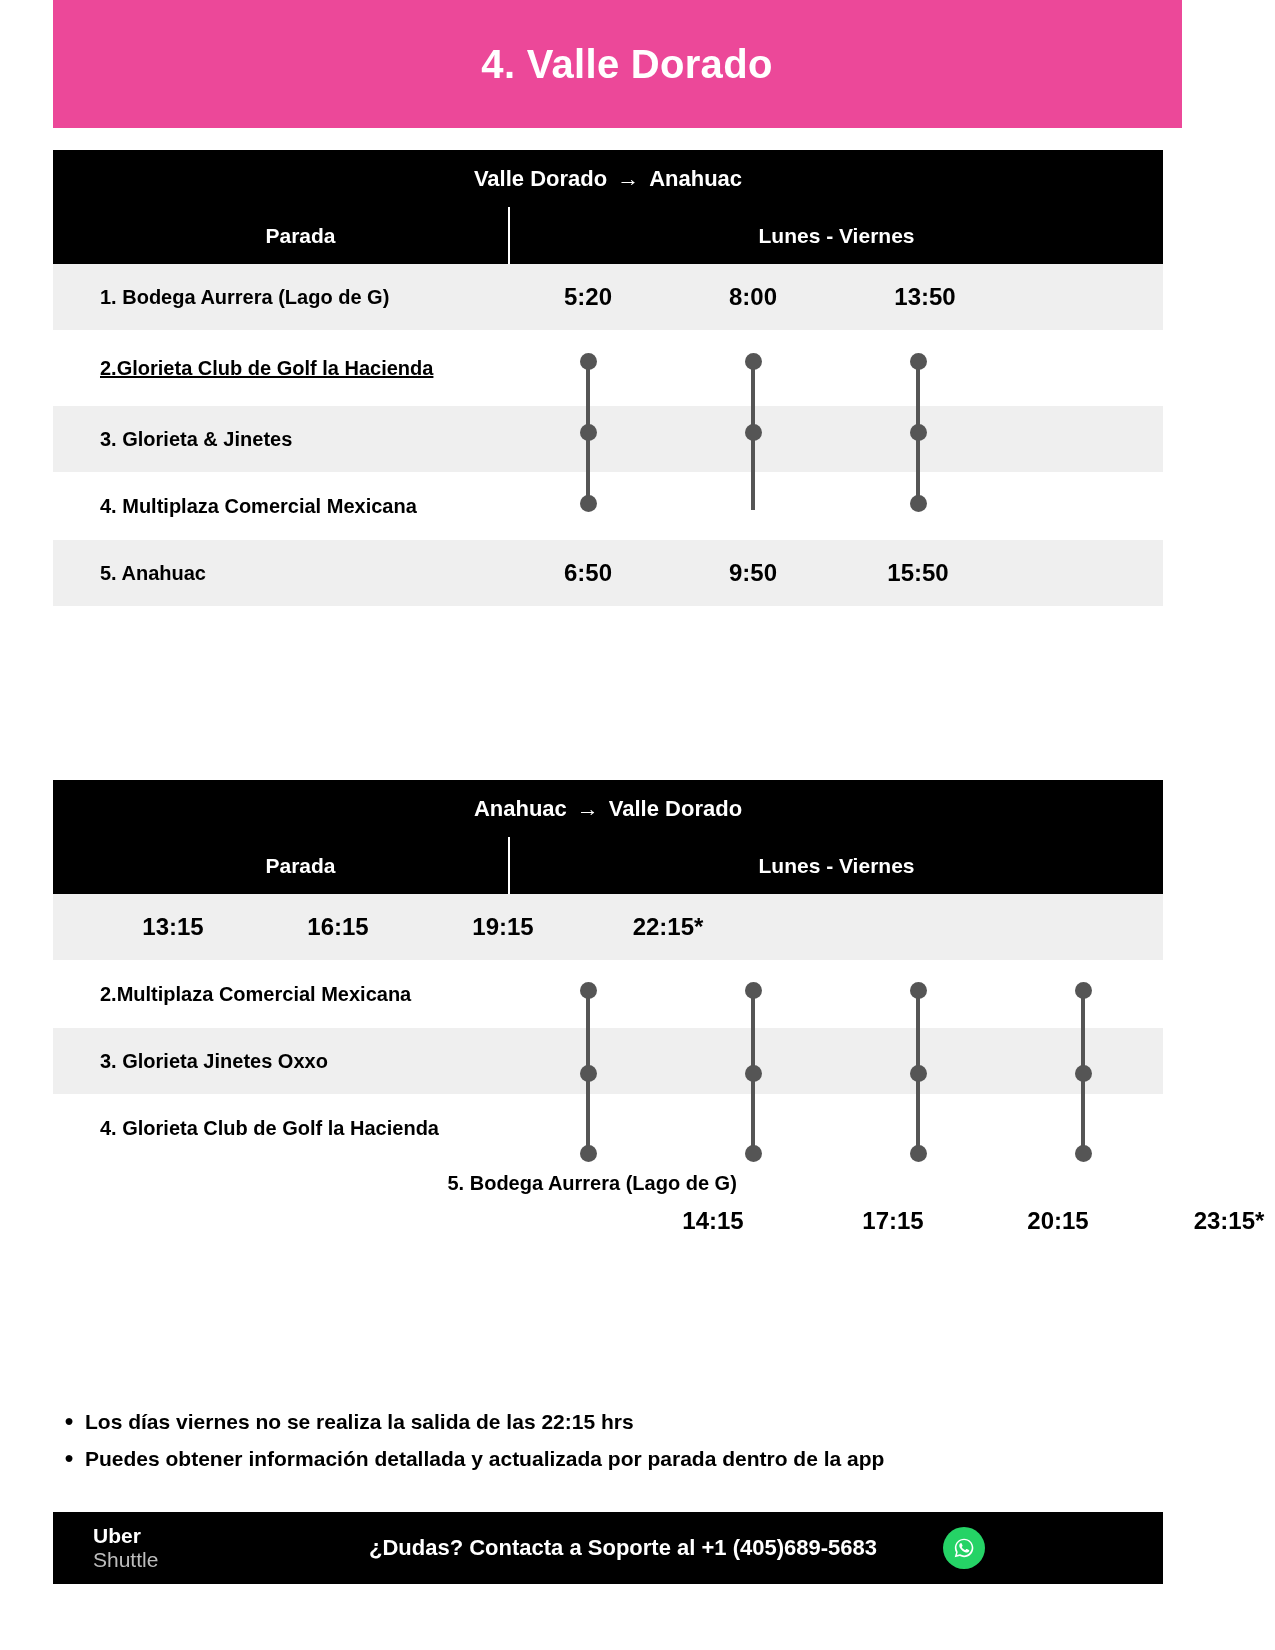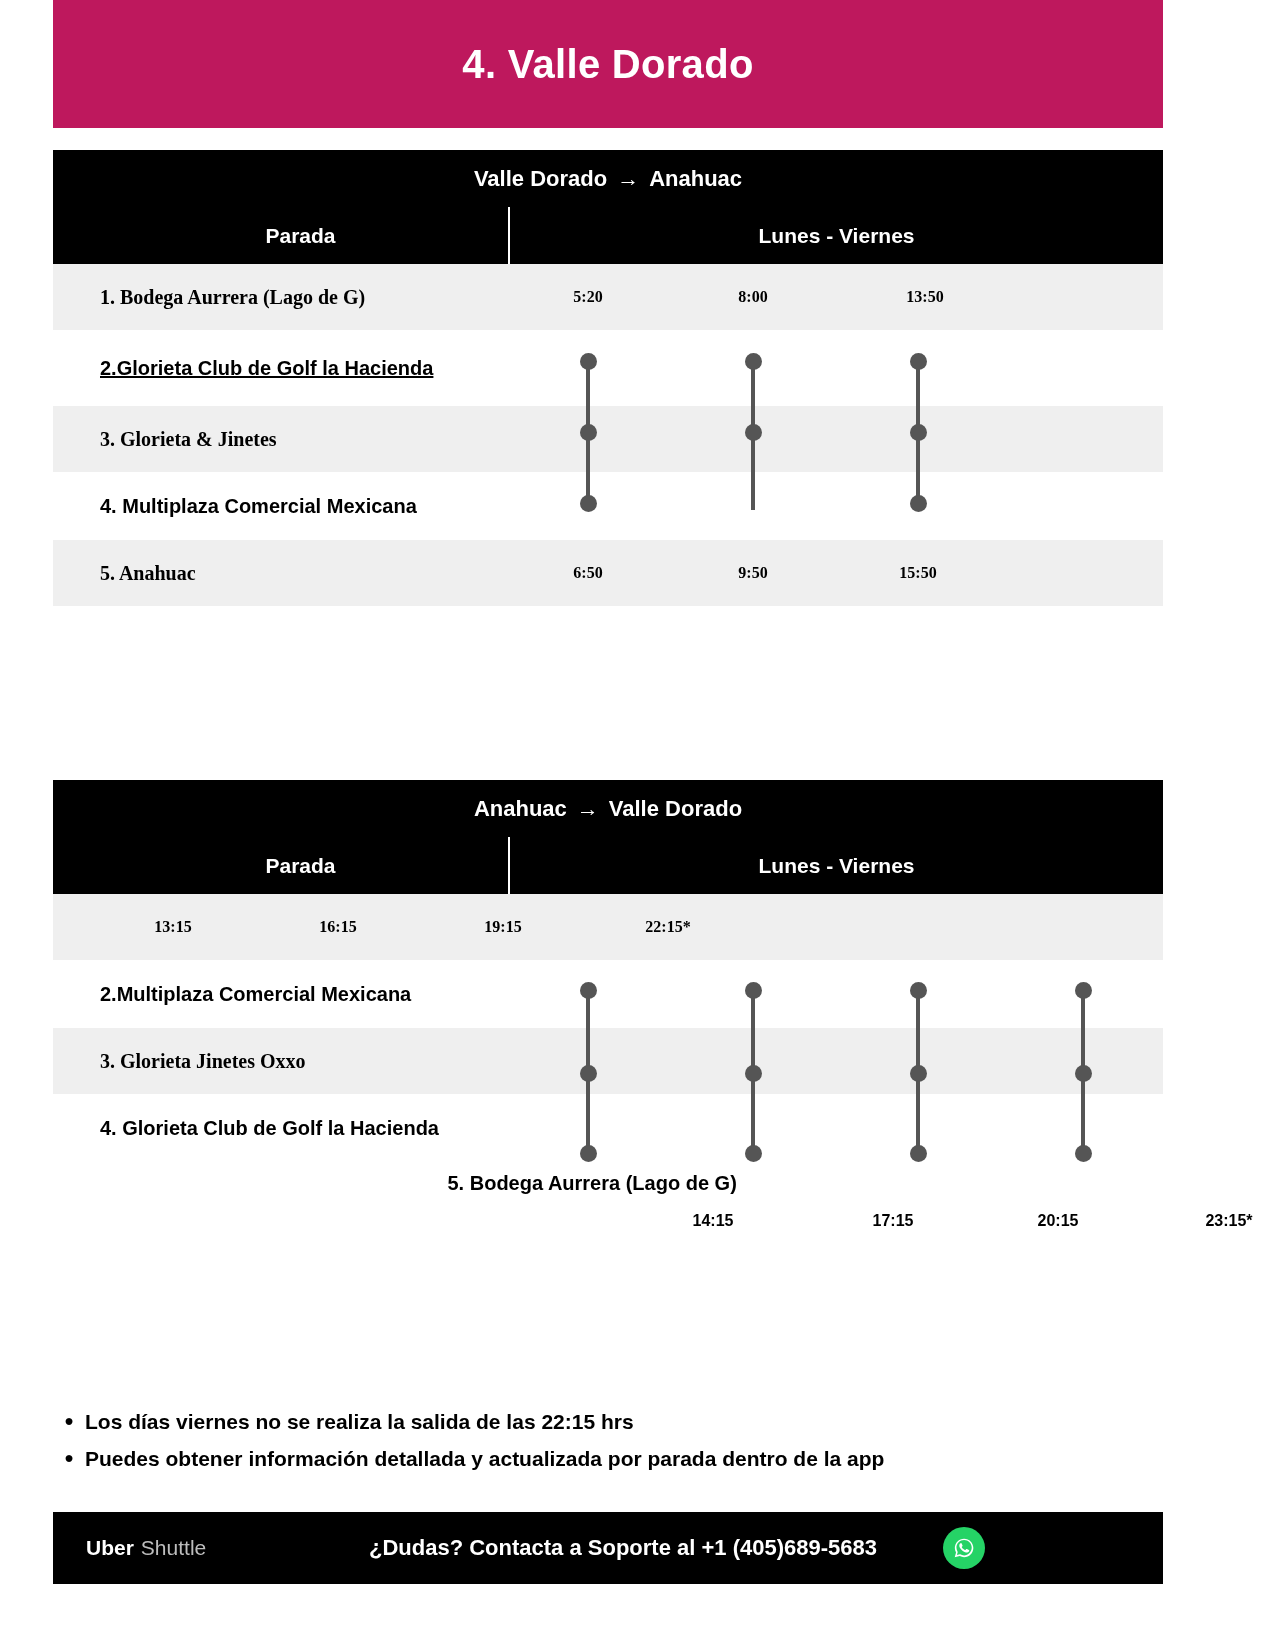"4. Valle Dorado" .title-banner { background: #be185d -> #ec4899; padding-left: none -> 19px }
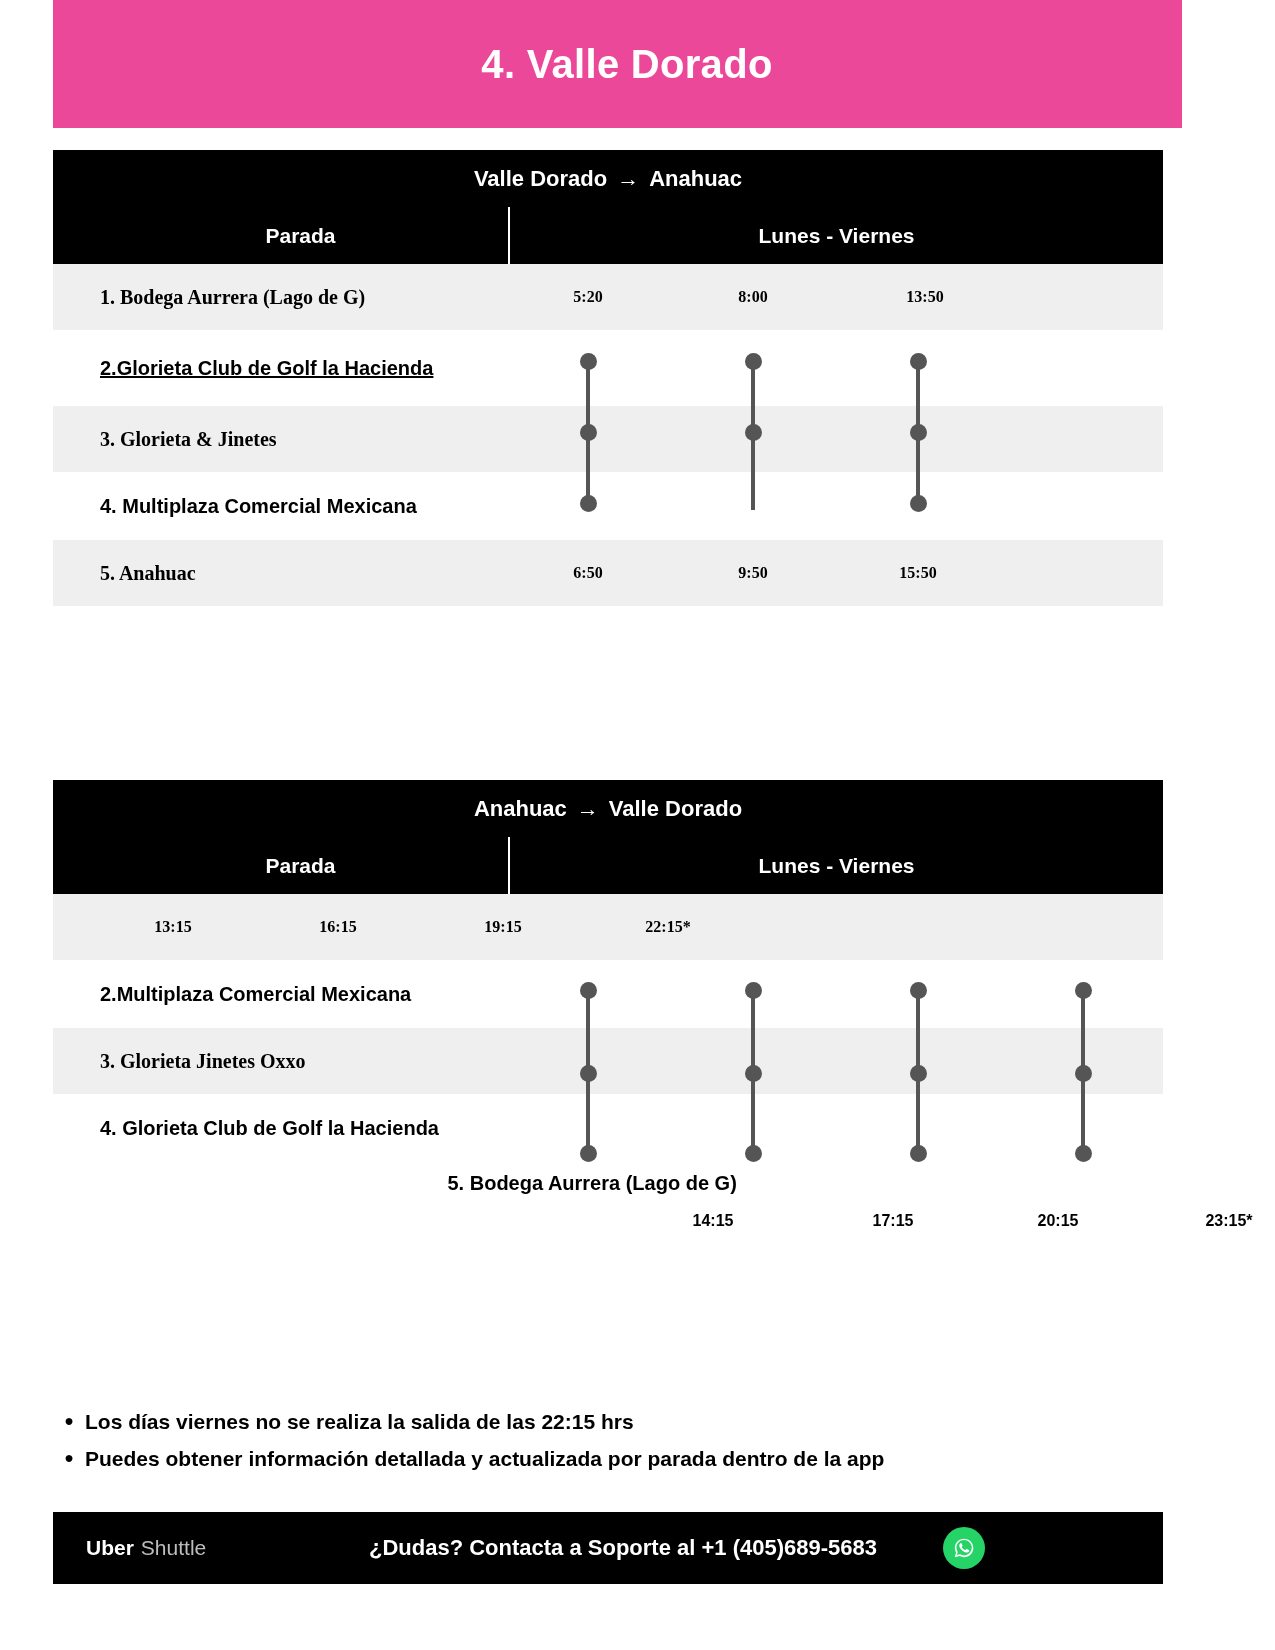"1. Bodega Aurrera (Lago de" .row.alt { font-family: Liberation Serif, serif -> none }
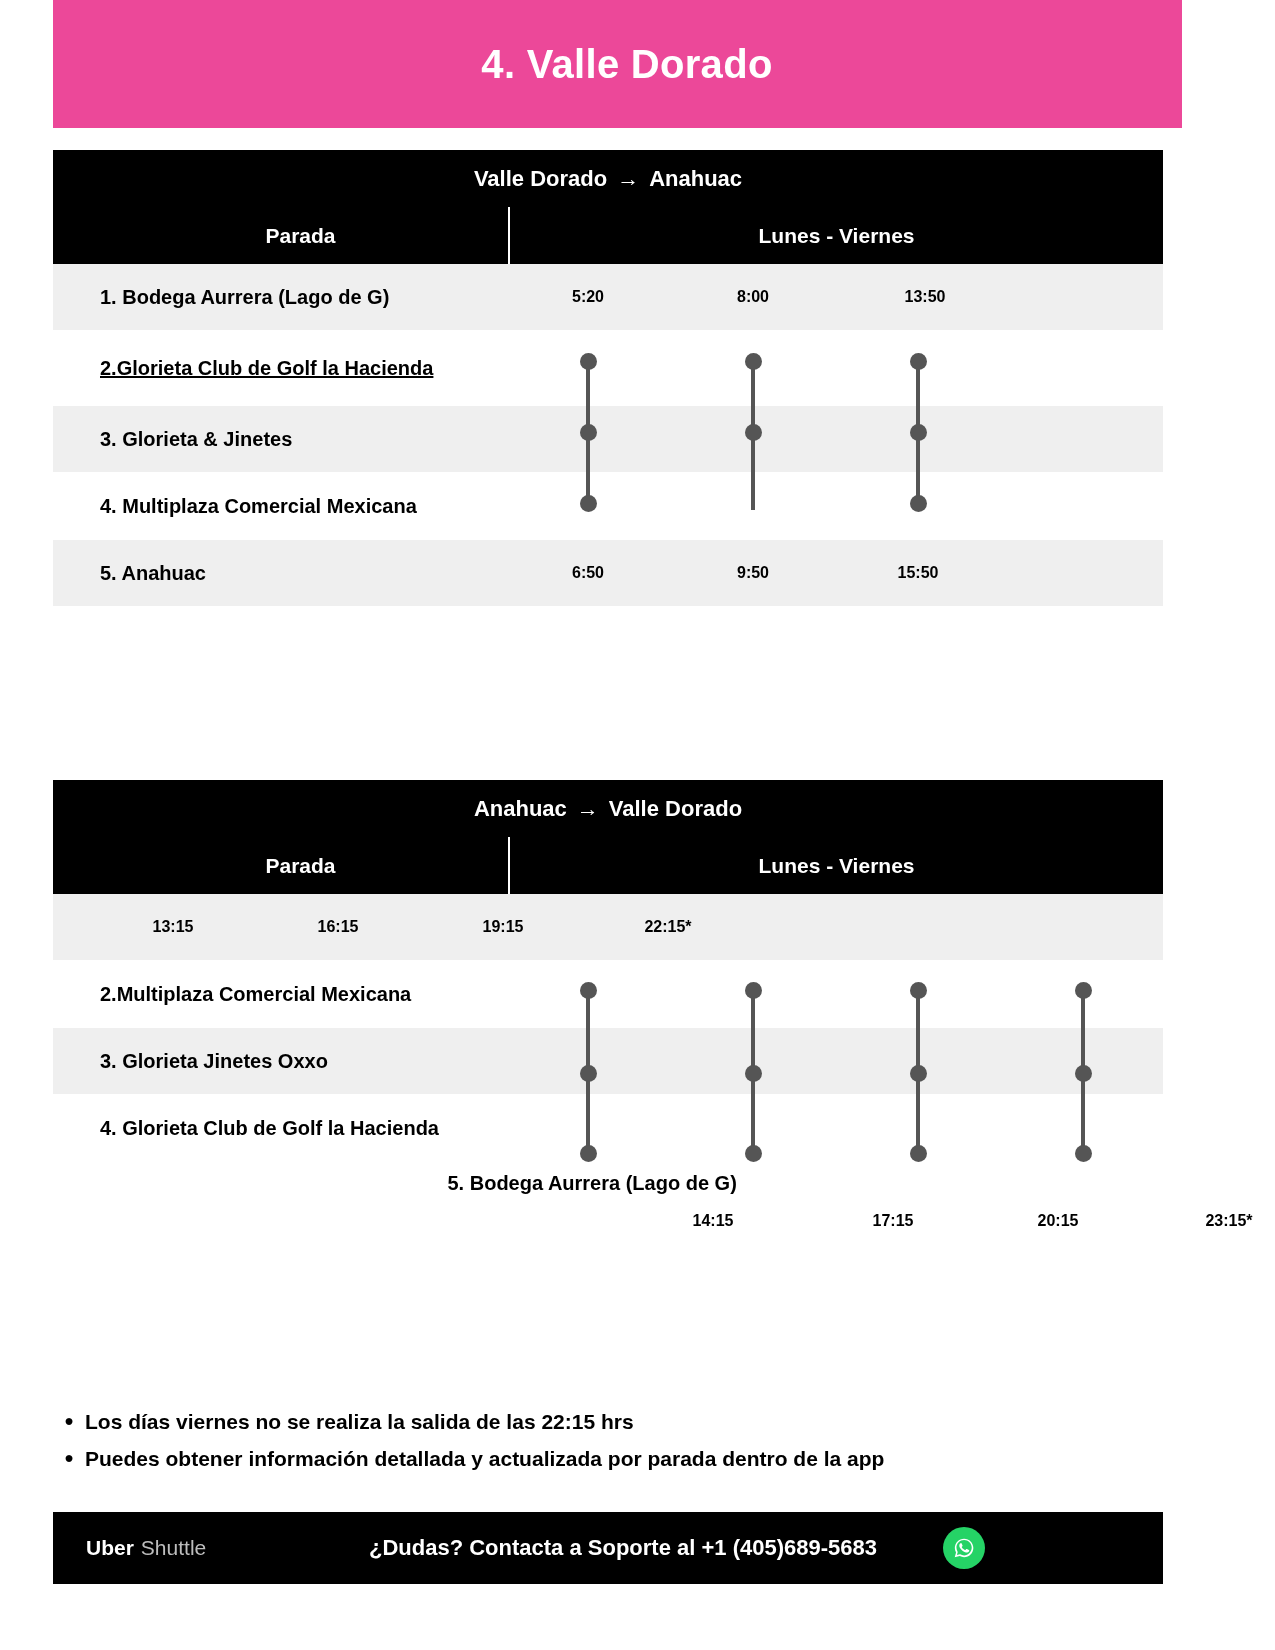"5:20" .time-cell { font-size: 16px -> 24px }
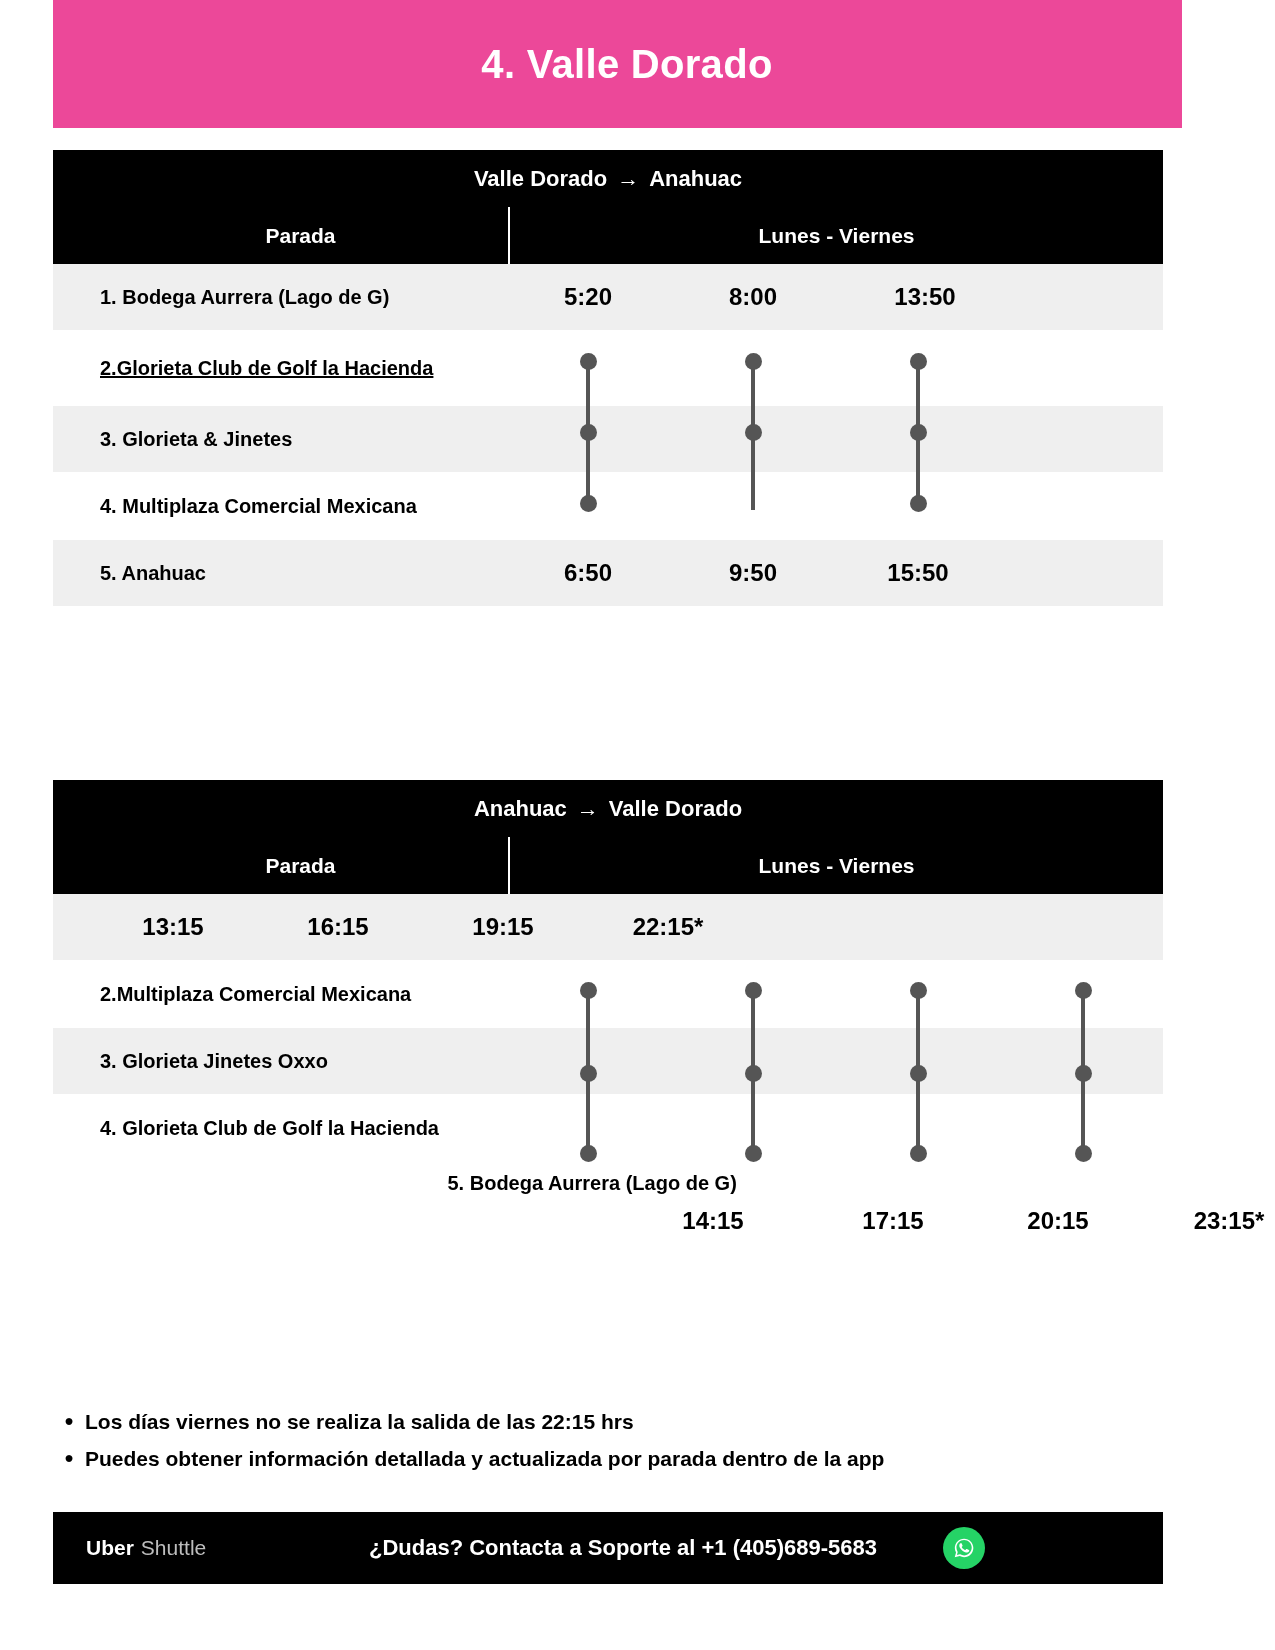"Uber" .footer-brand { flex-direction: none -> column }
